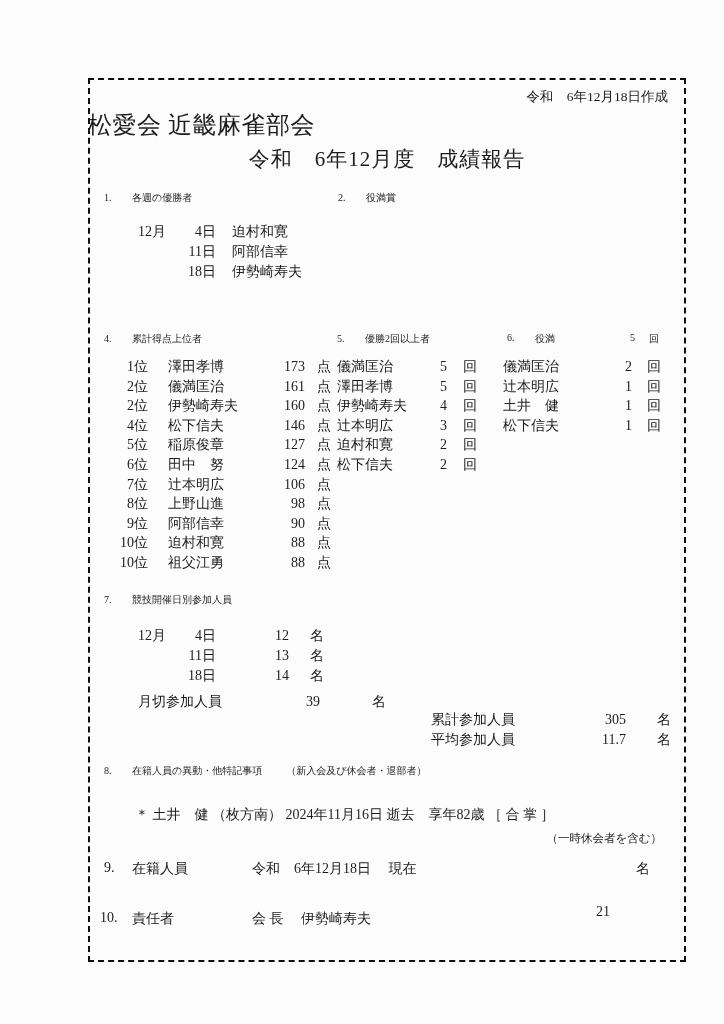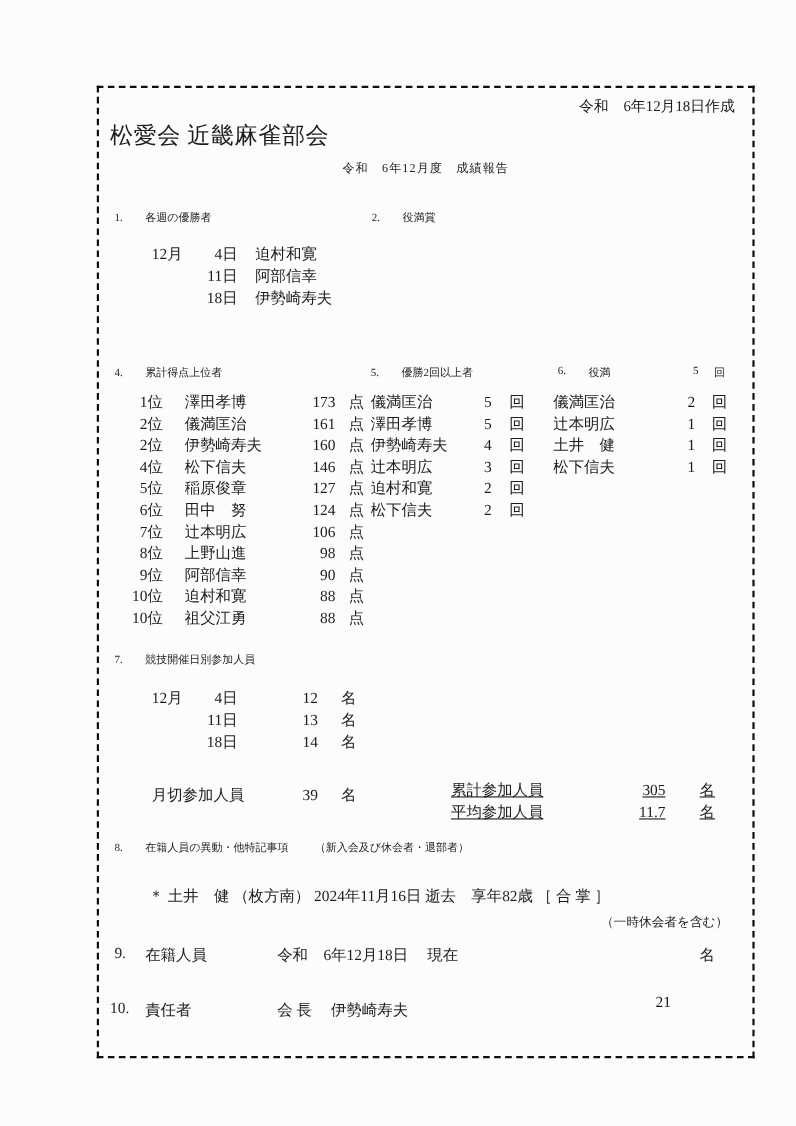"松愛会 近畿麻雀部会" .org-title { font-size: 21px -> 24px; left: 100px -> 88px }
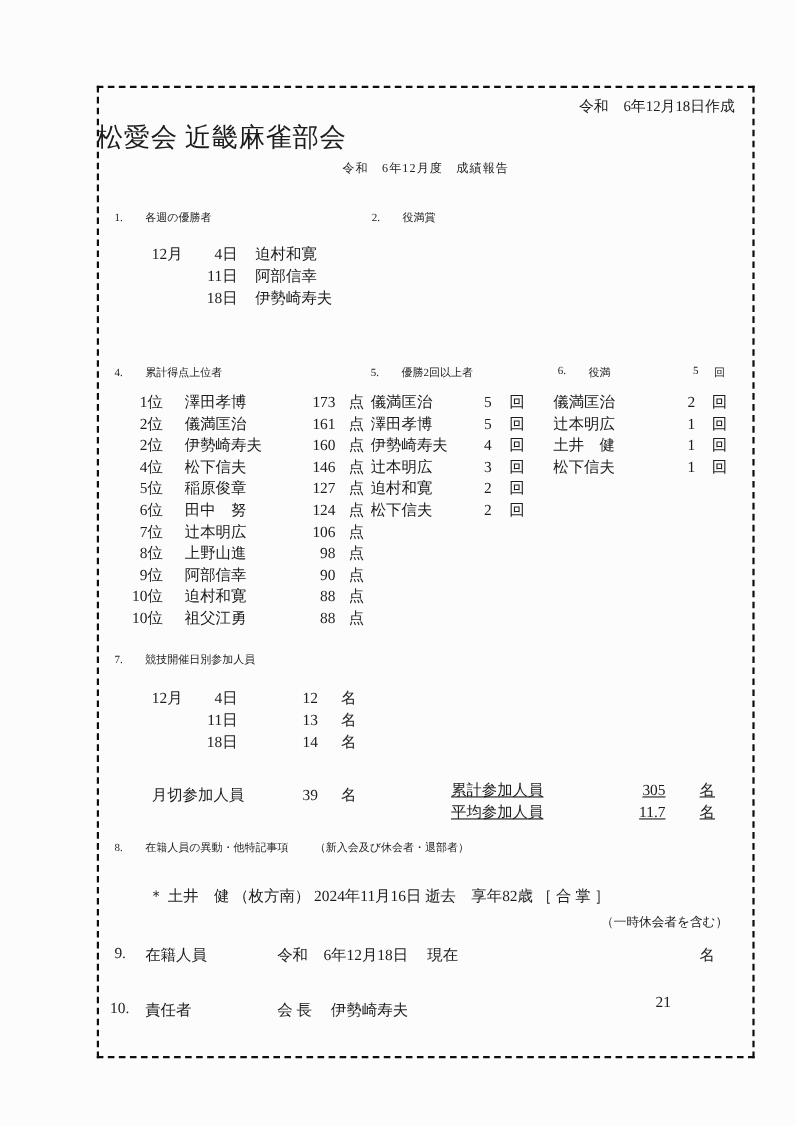"令和 6年12月度 成績報告" .report-title { font-size: 11px -> 21px }
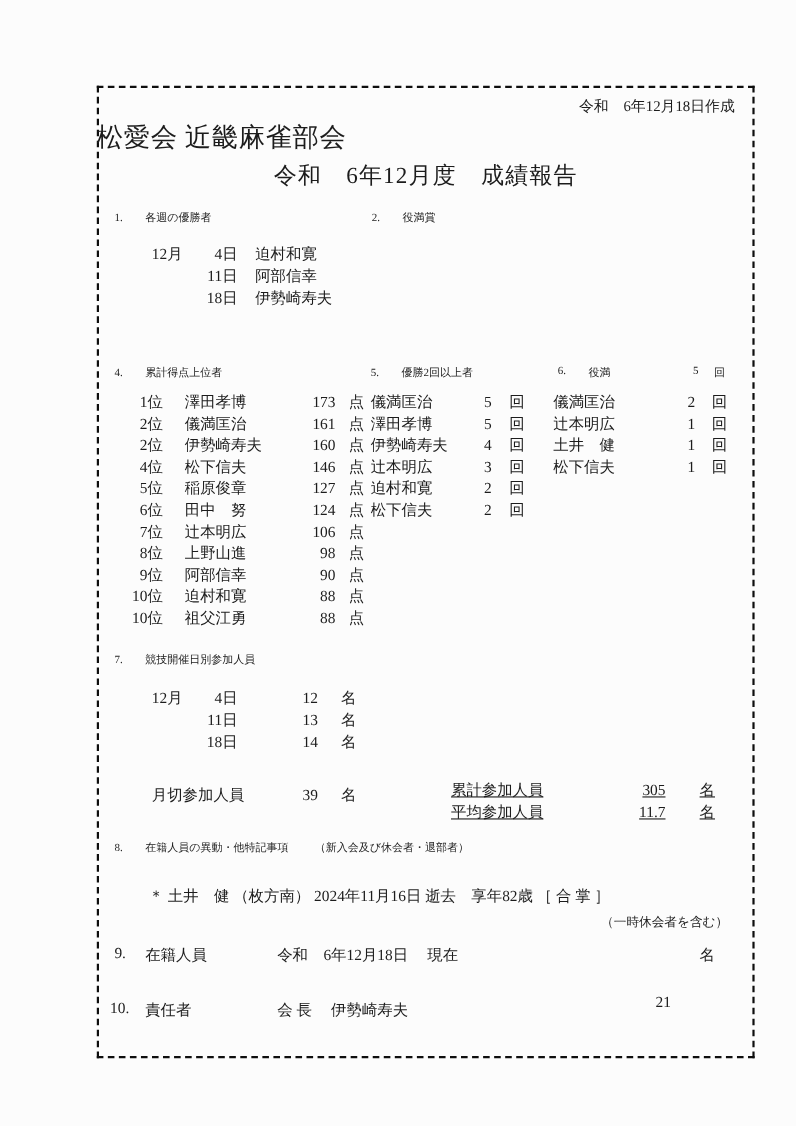"月切参加人員" .t7m { gap: none -> 31px; top: 714px -> 692px }
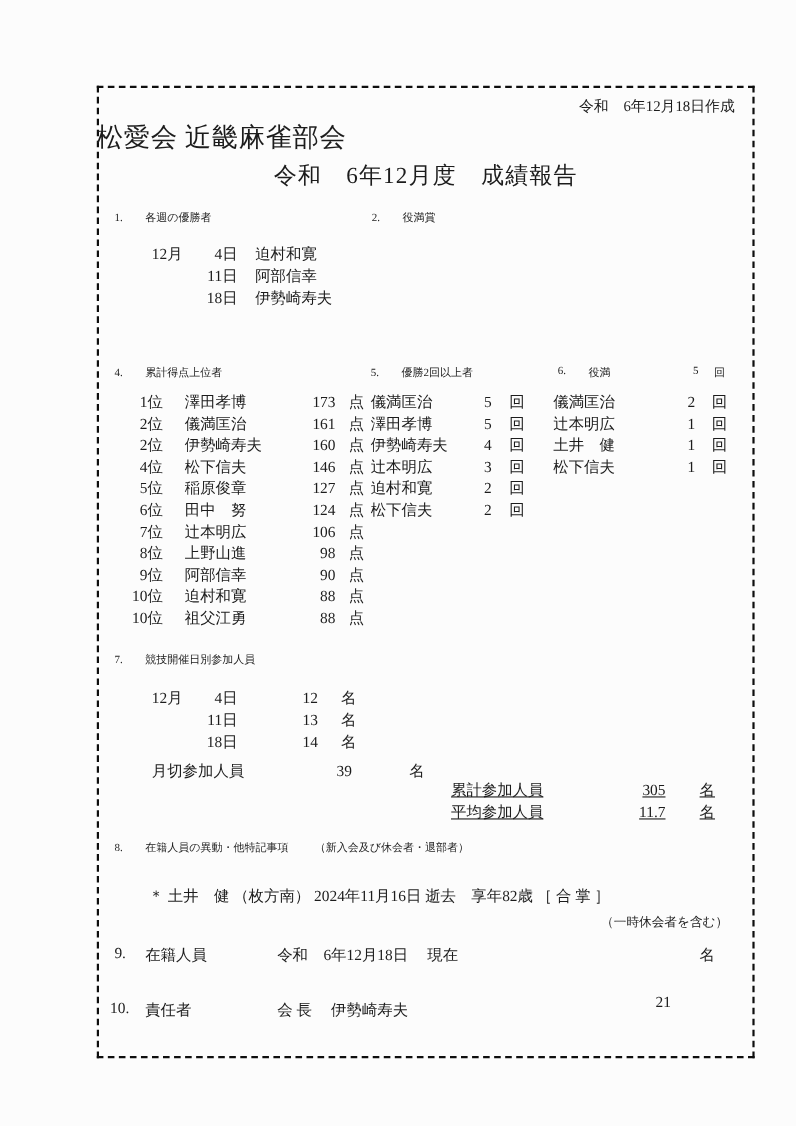"累計参加人員" .t7c { left: 410px -> 431px; text-decoration: underline -> none }
